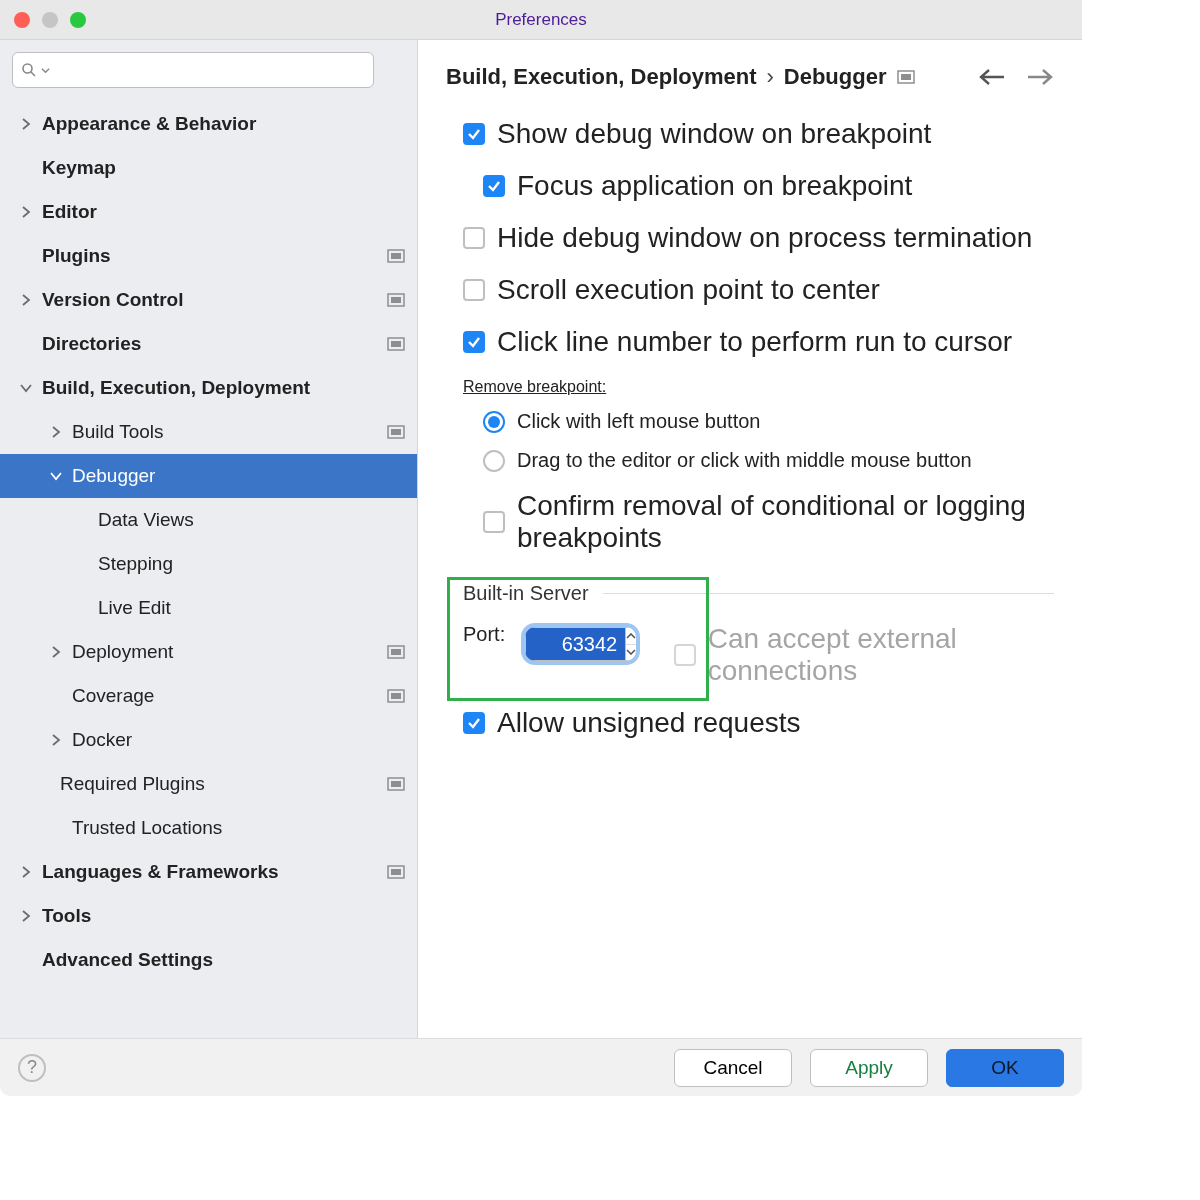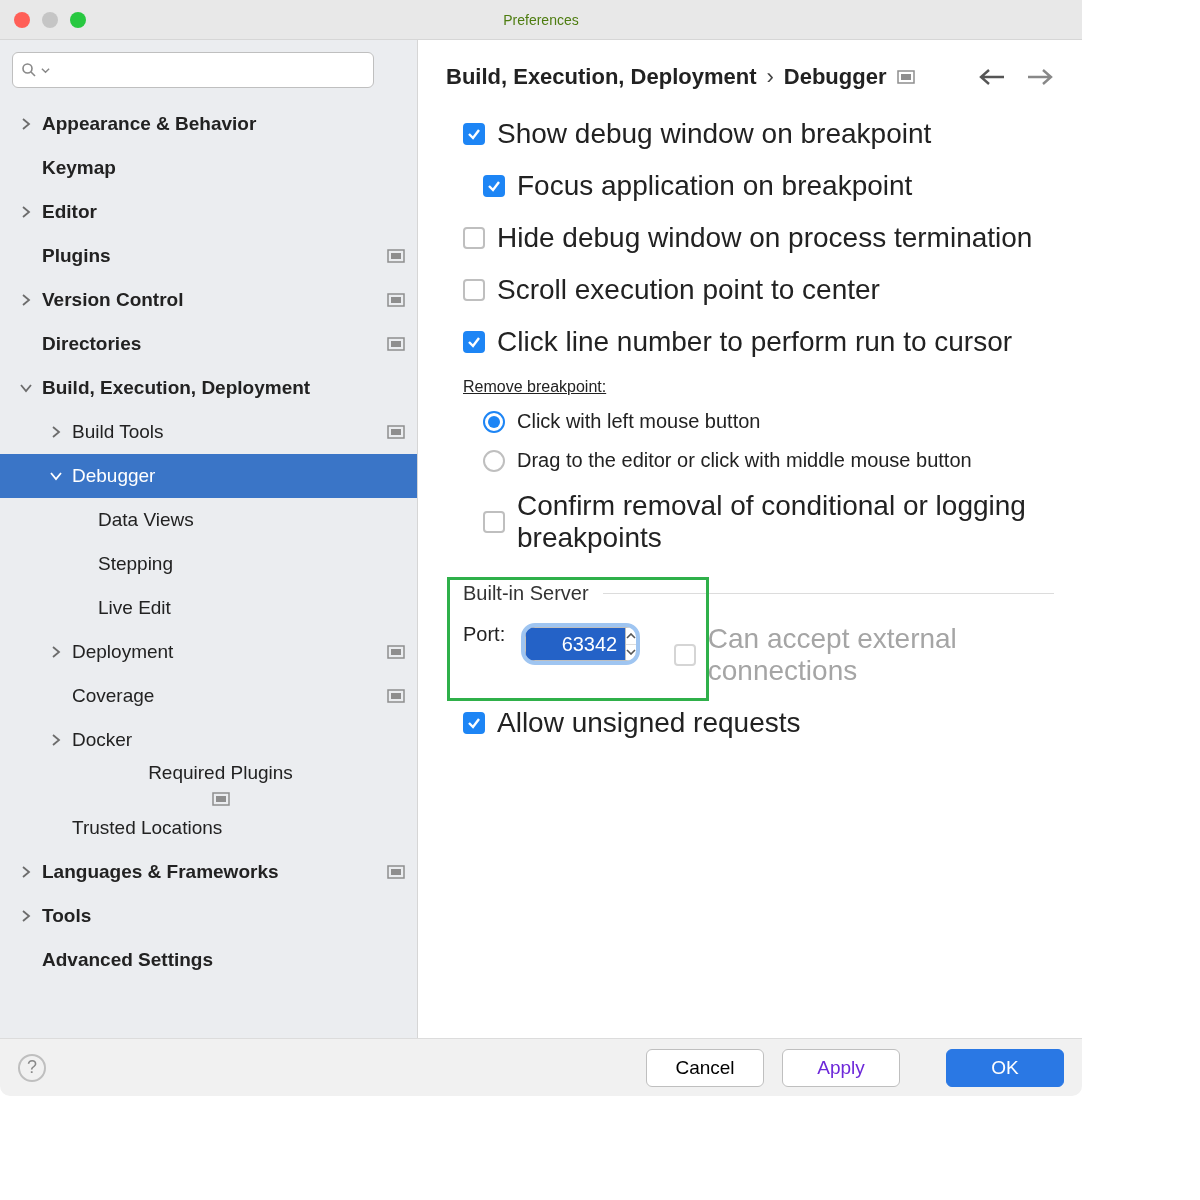"Preferences" .title { color: #4d7c0f -> #4c1d95; font-size: 14px -> 17px }
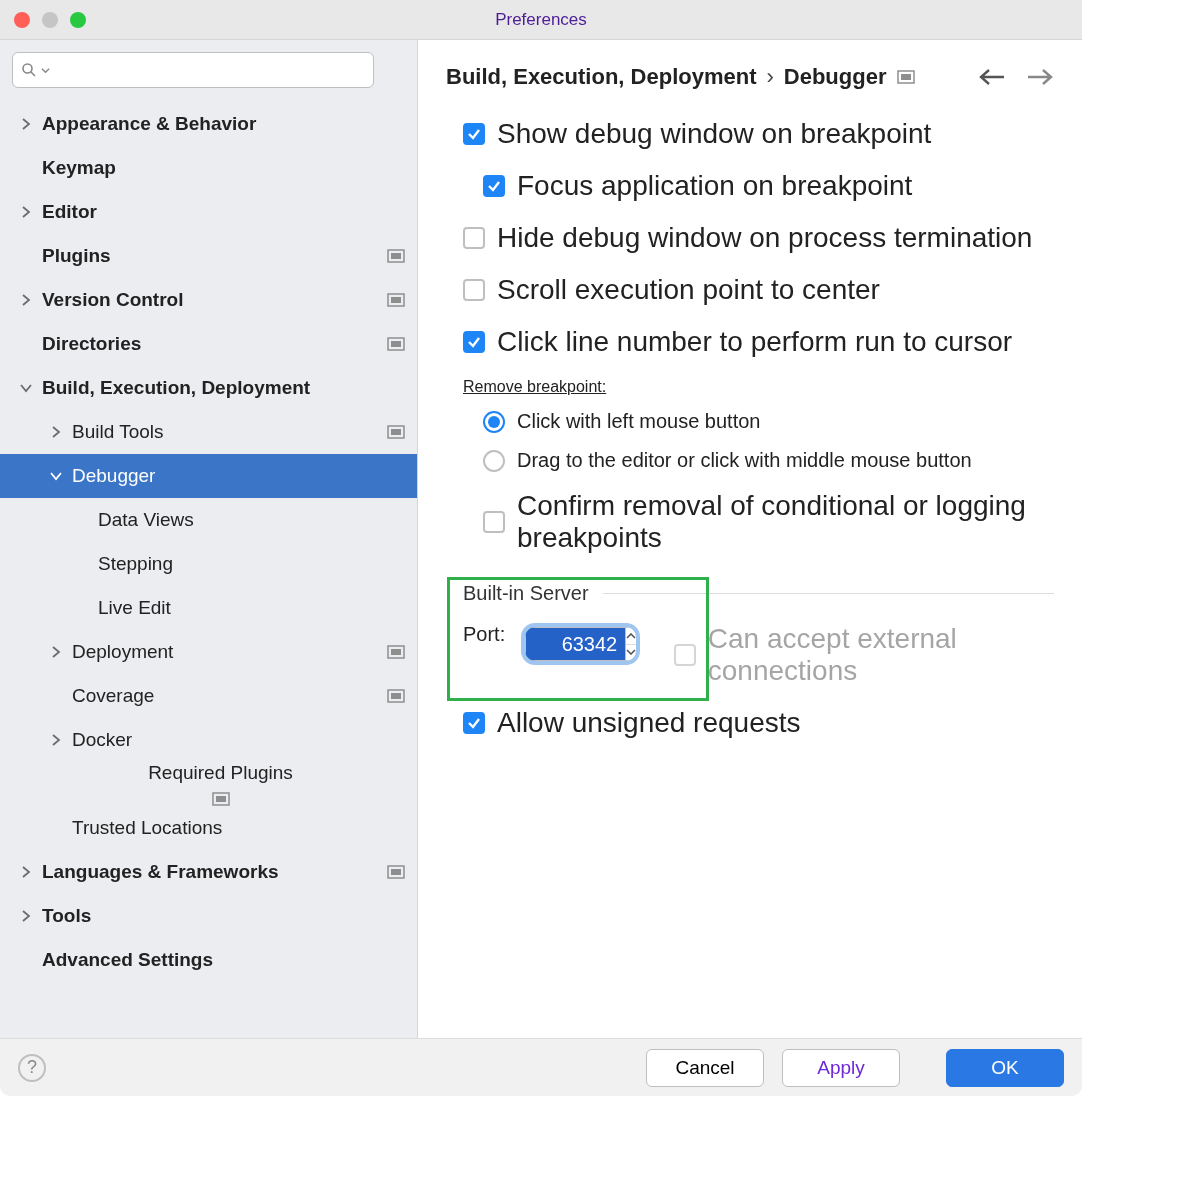"Required Plugins" div.row { flex-direction: column -> none }
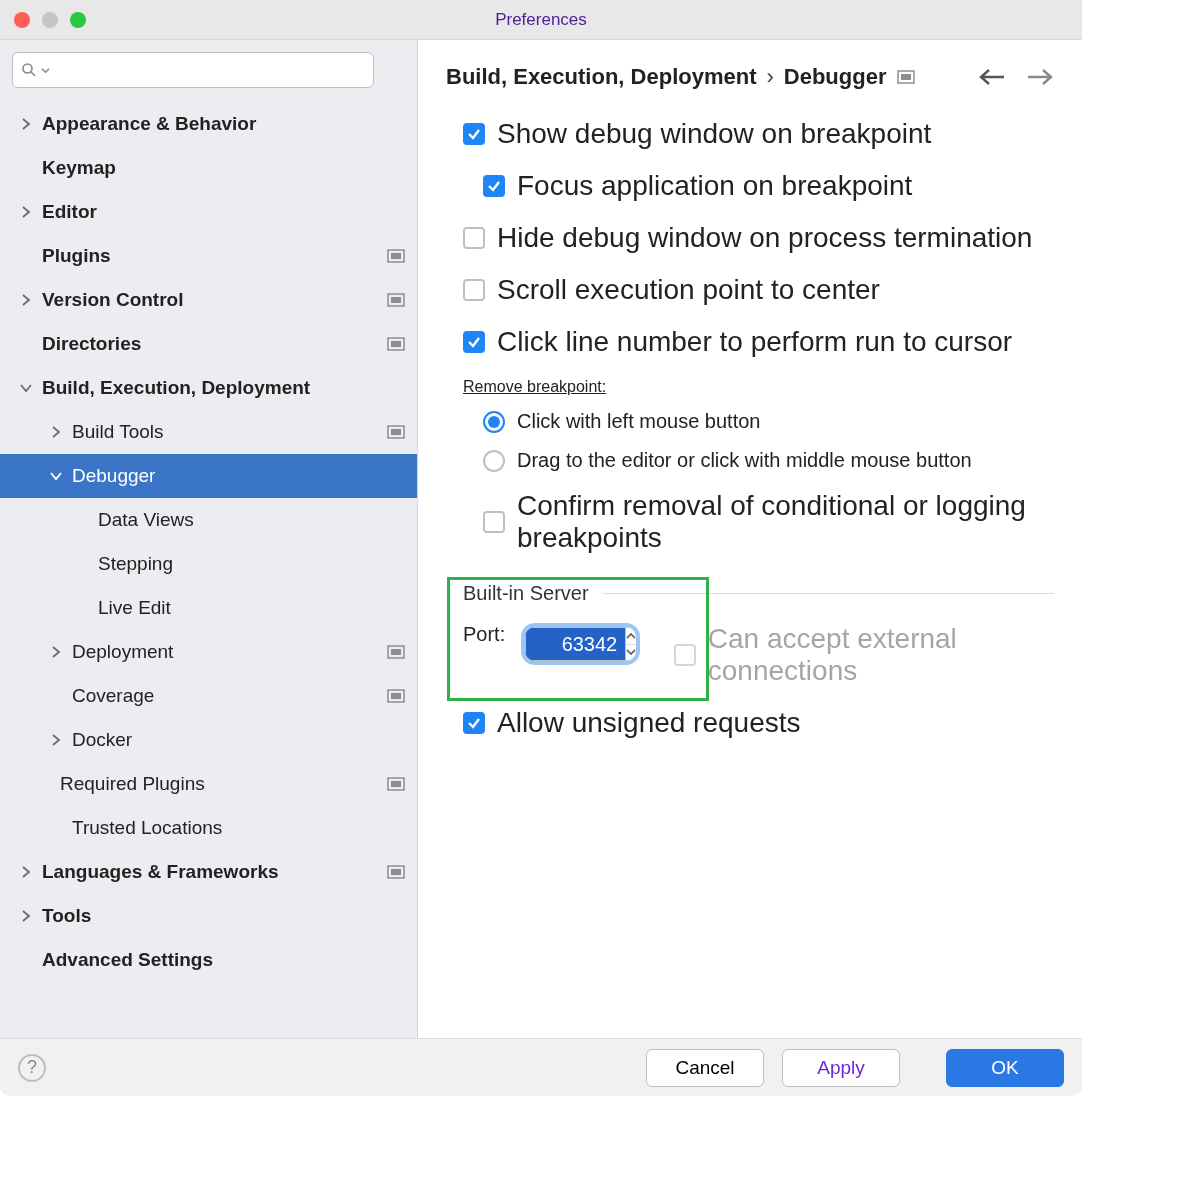"Apply" .btn.dis { color: #6d28d9 -> #15803d }
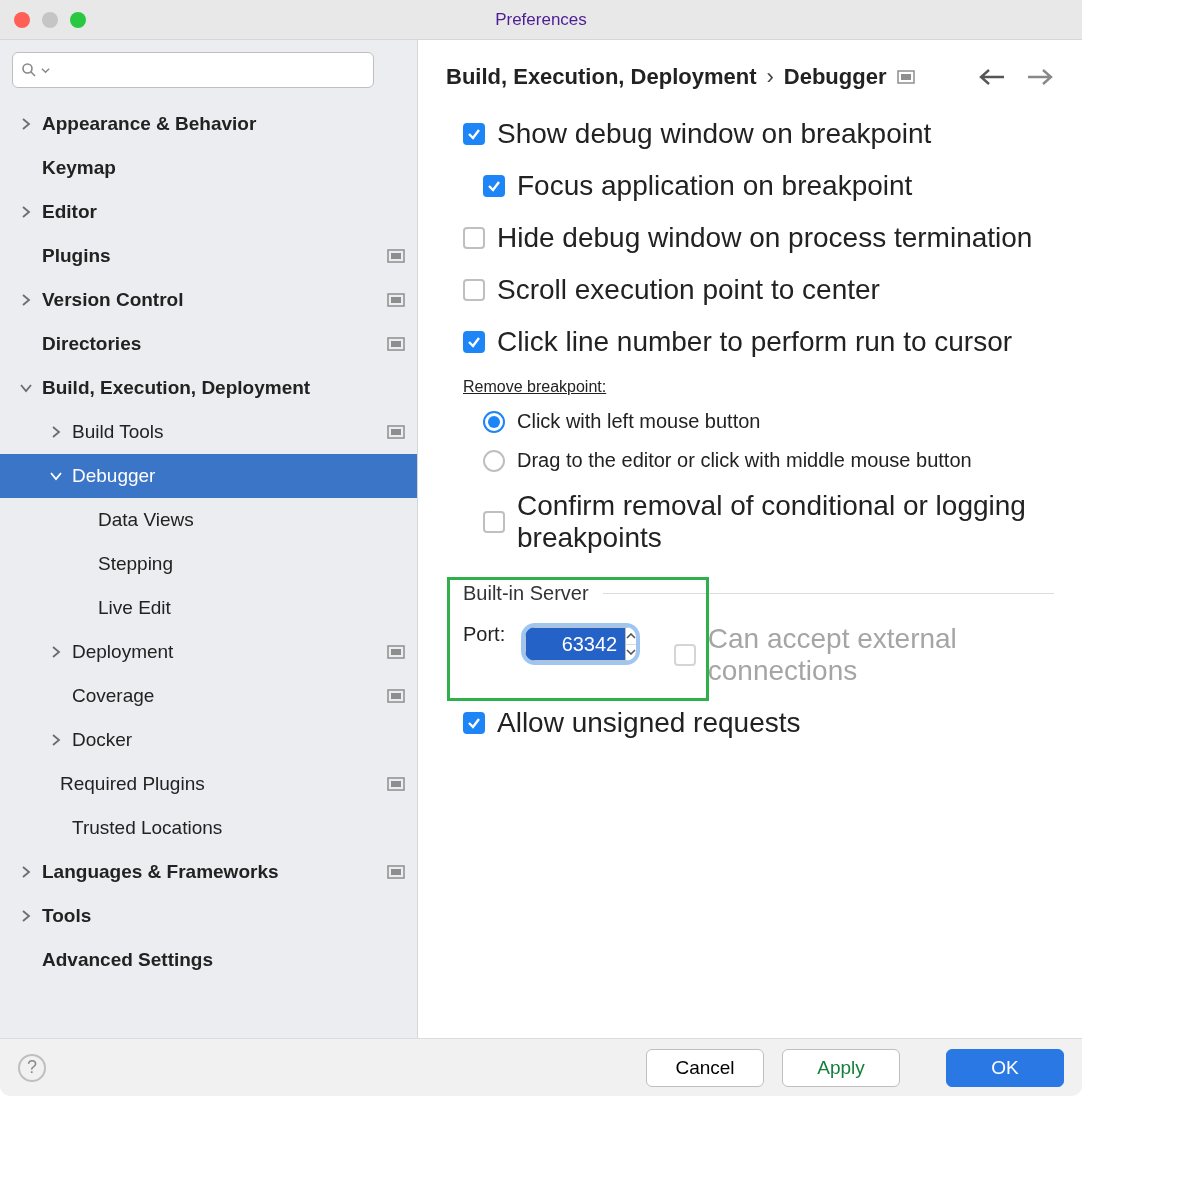"OK" .btn.primary { color: #ffffff -> #0f172a; margin-left: 28px -> none }
